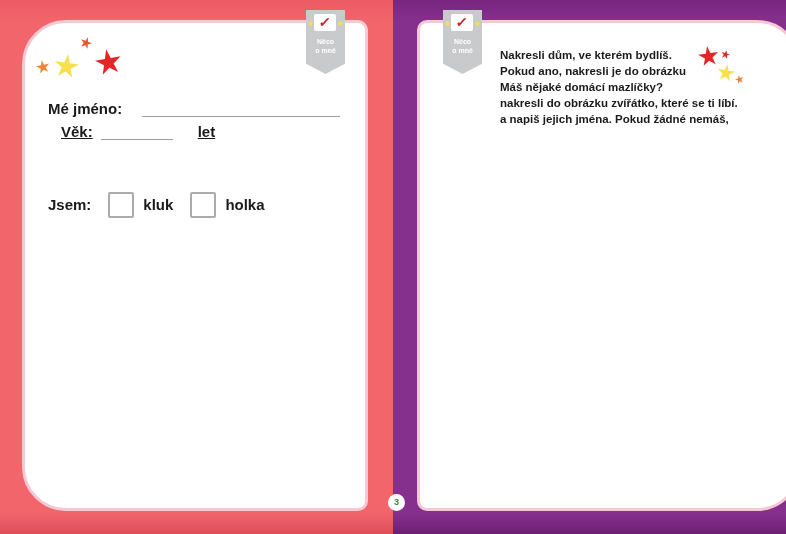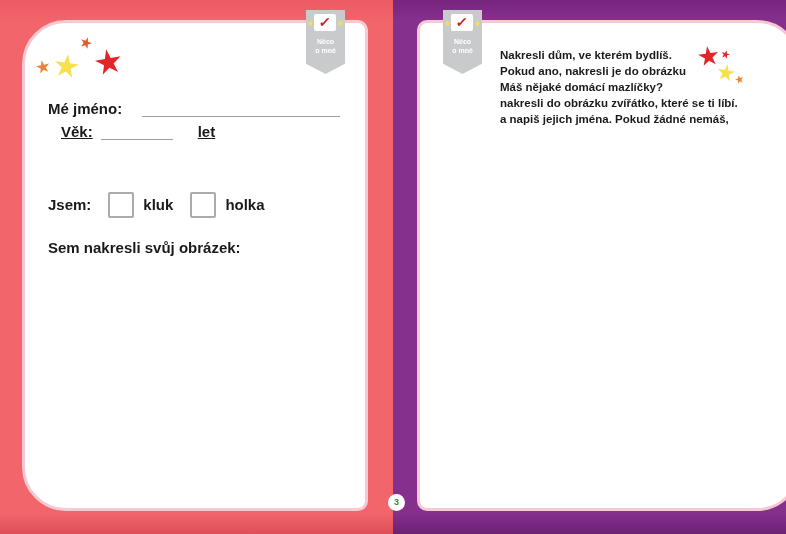"Sem nakresli svůj obrázek:" div.form-row { html: <div> <span>Sem nakresli svůj obrázek:</span> </div> -> none }
